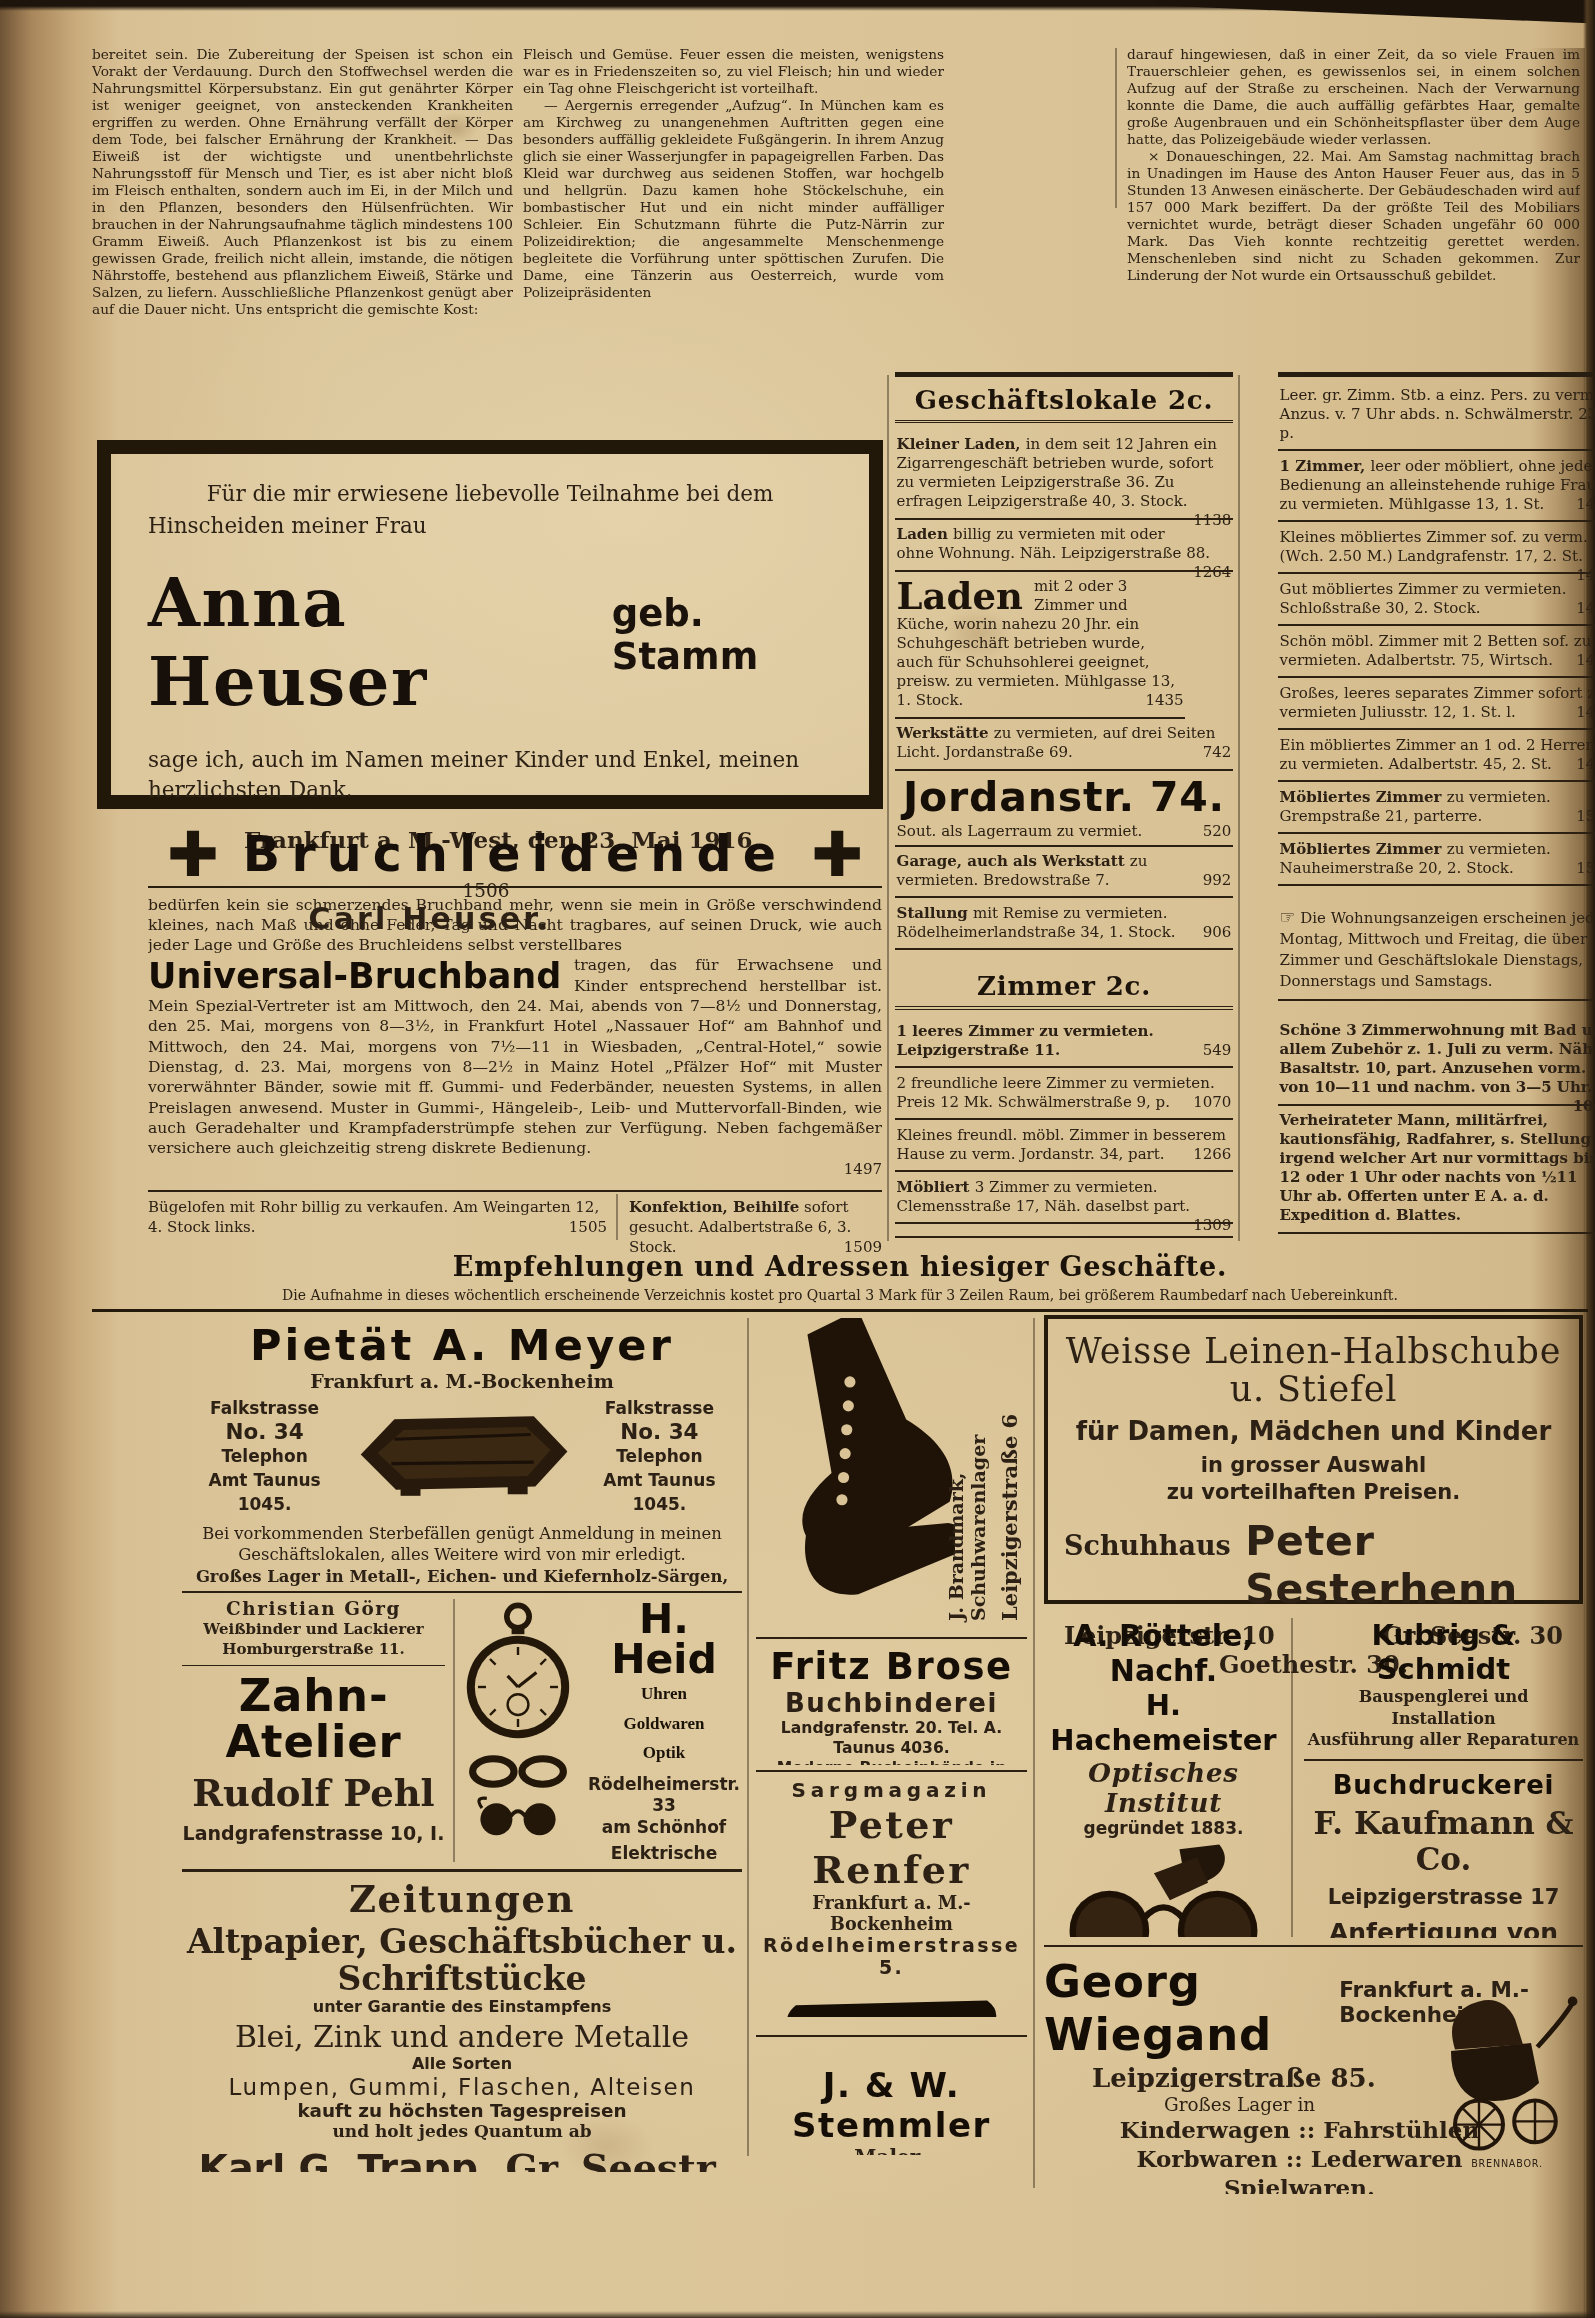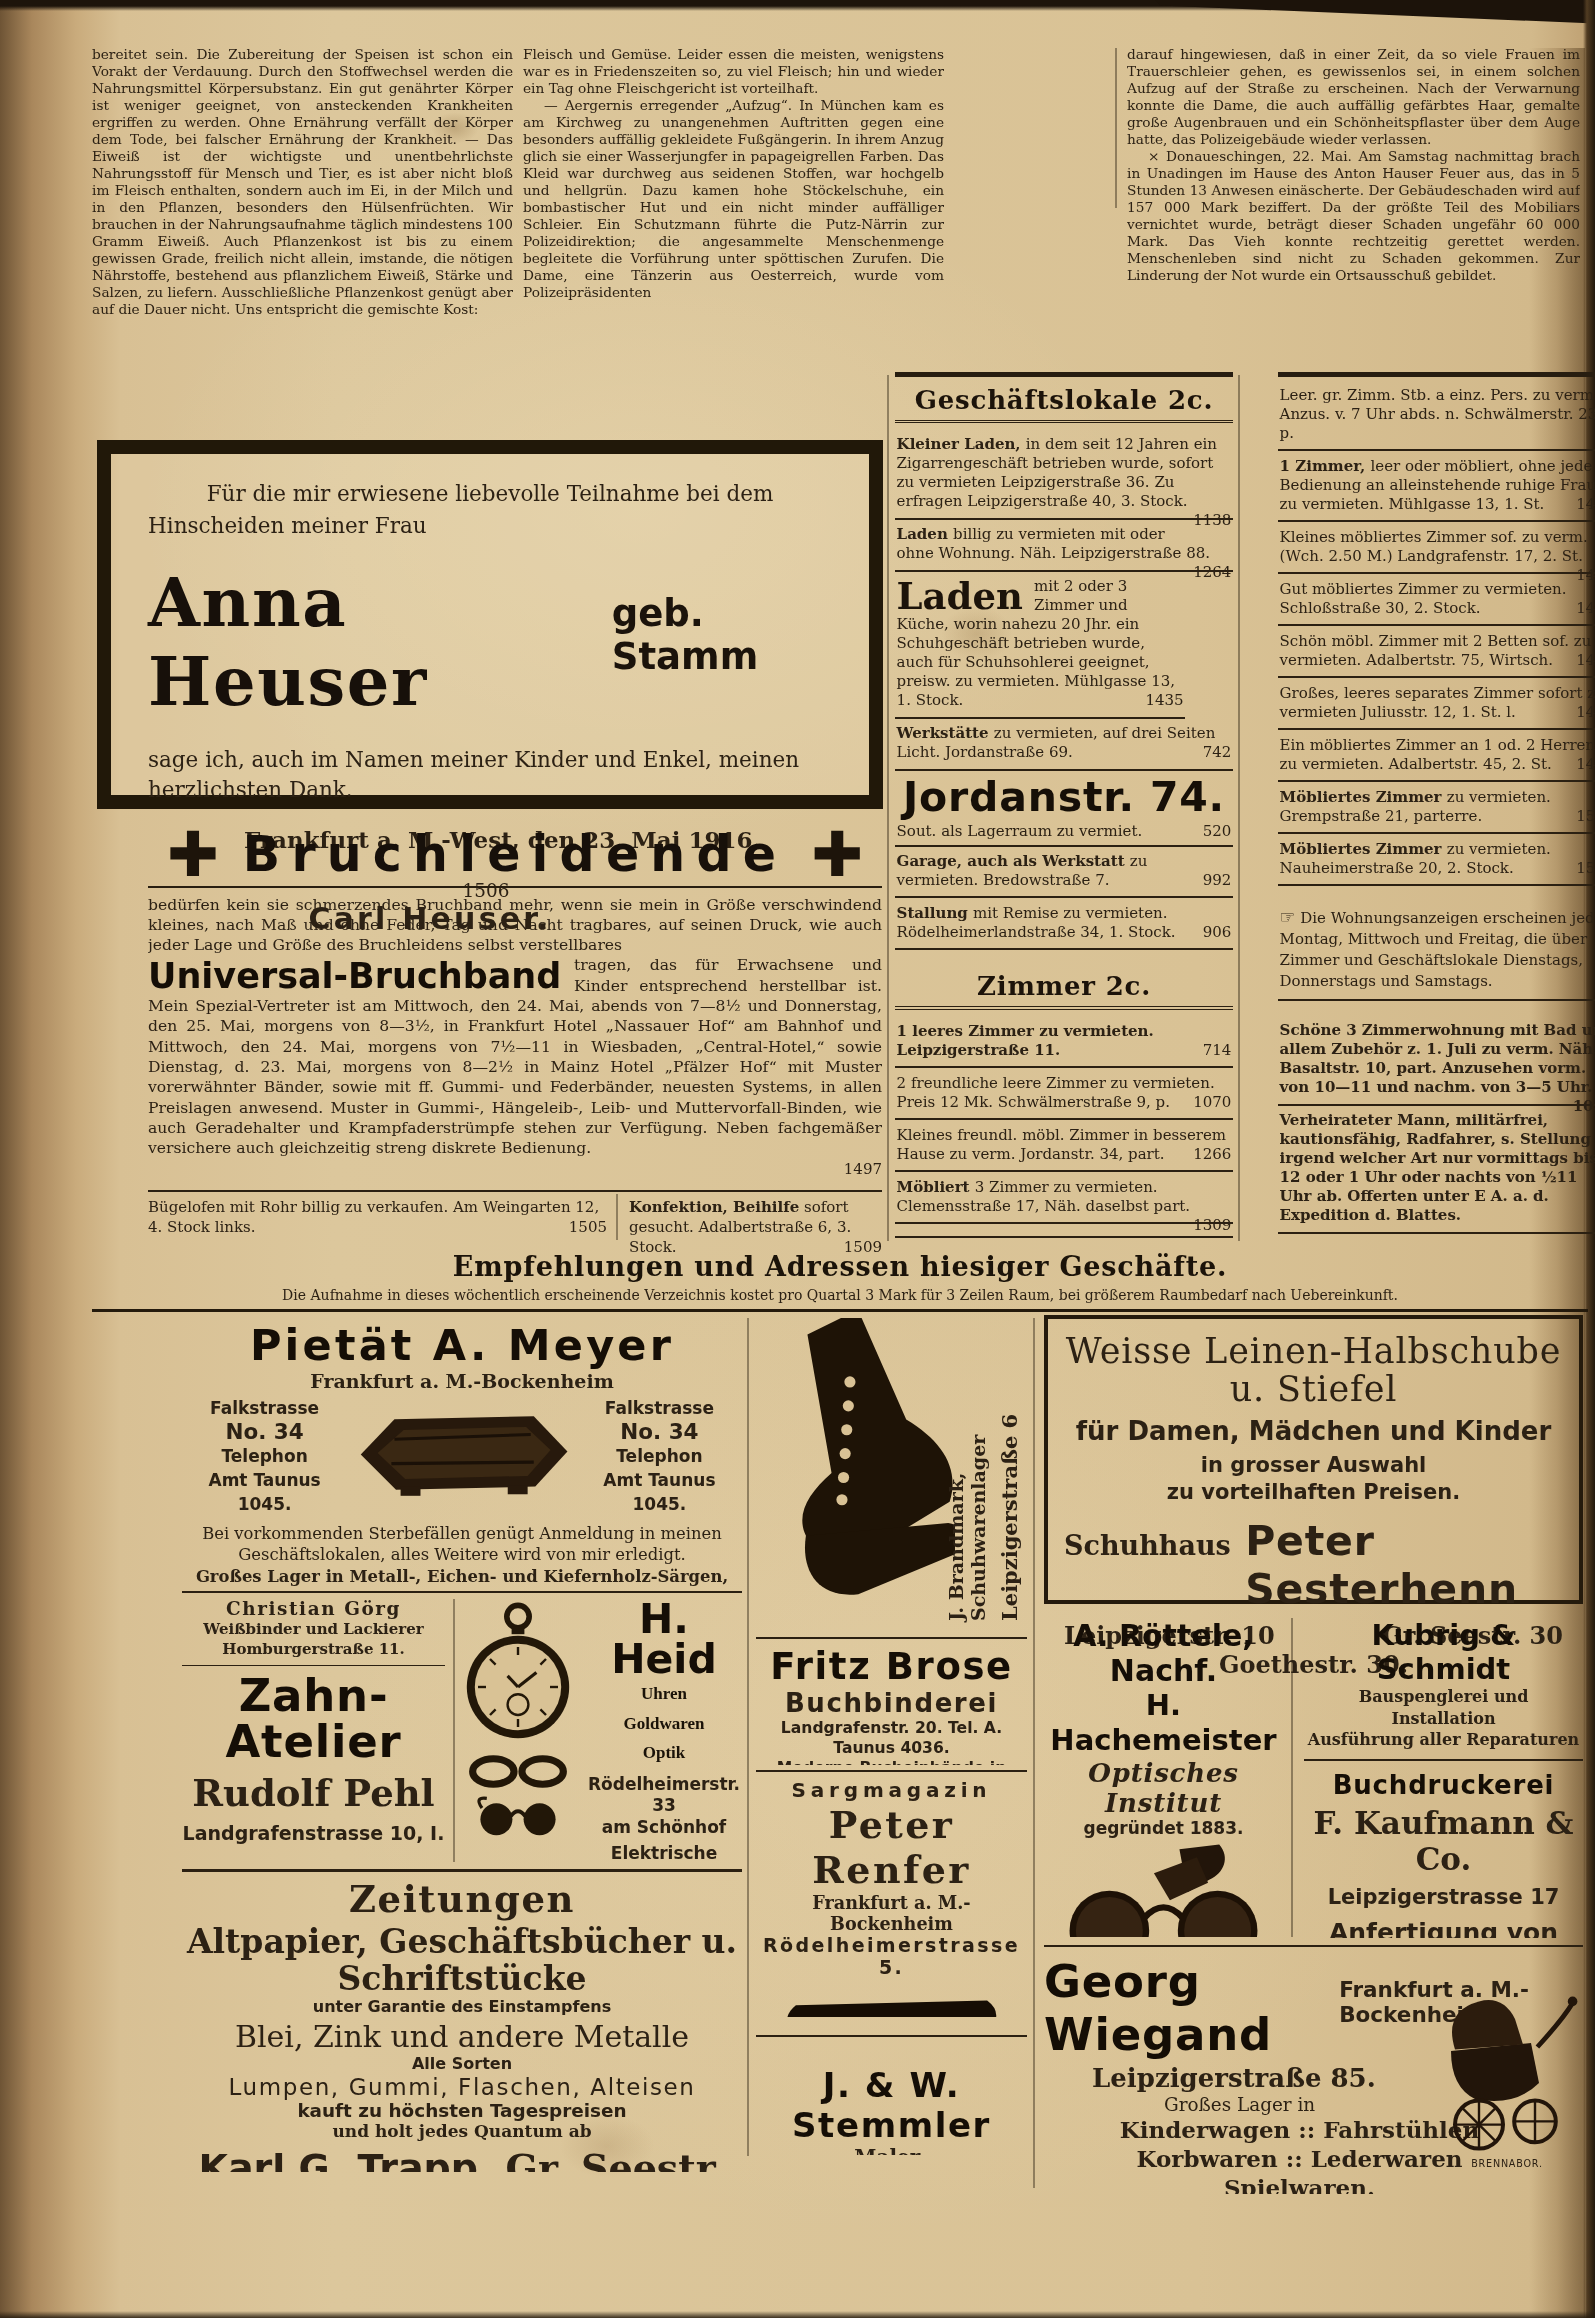"Fleisch und Gemüse. Leider essen" p { text: Leider -> Feuer }
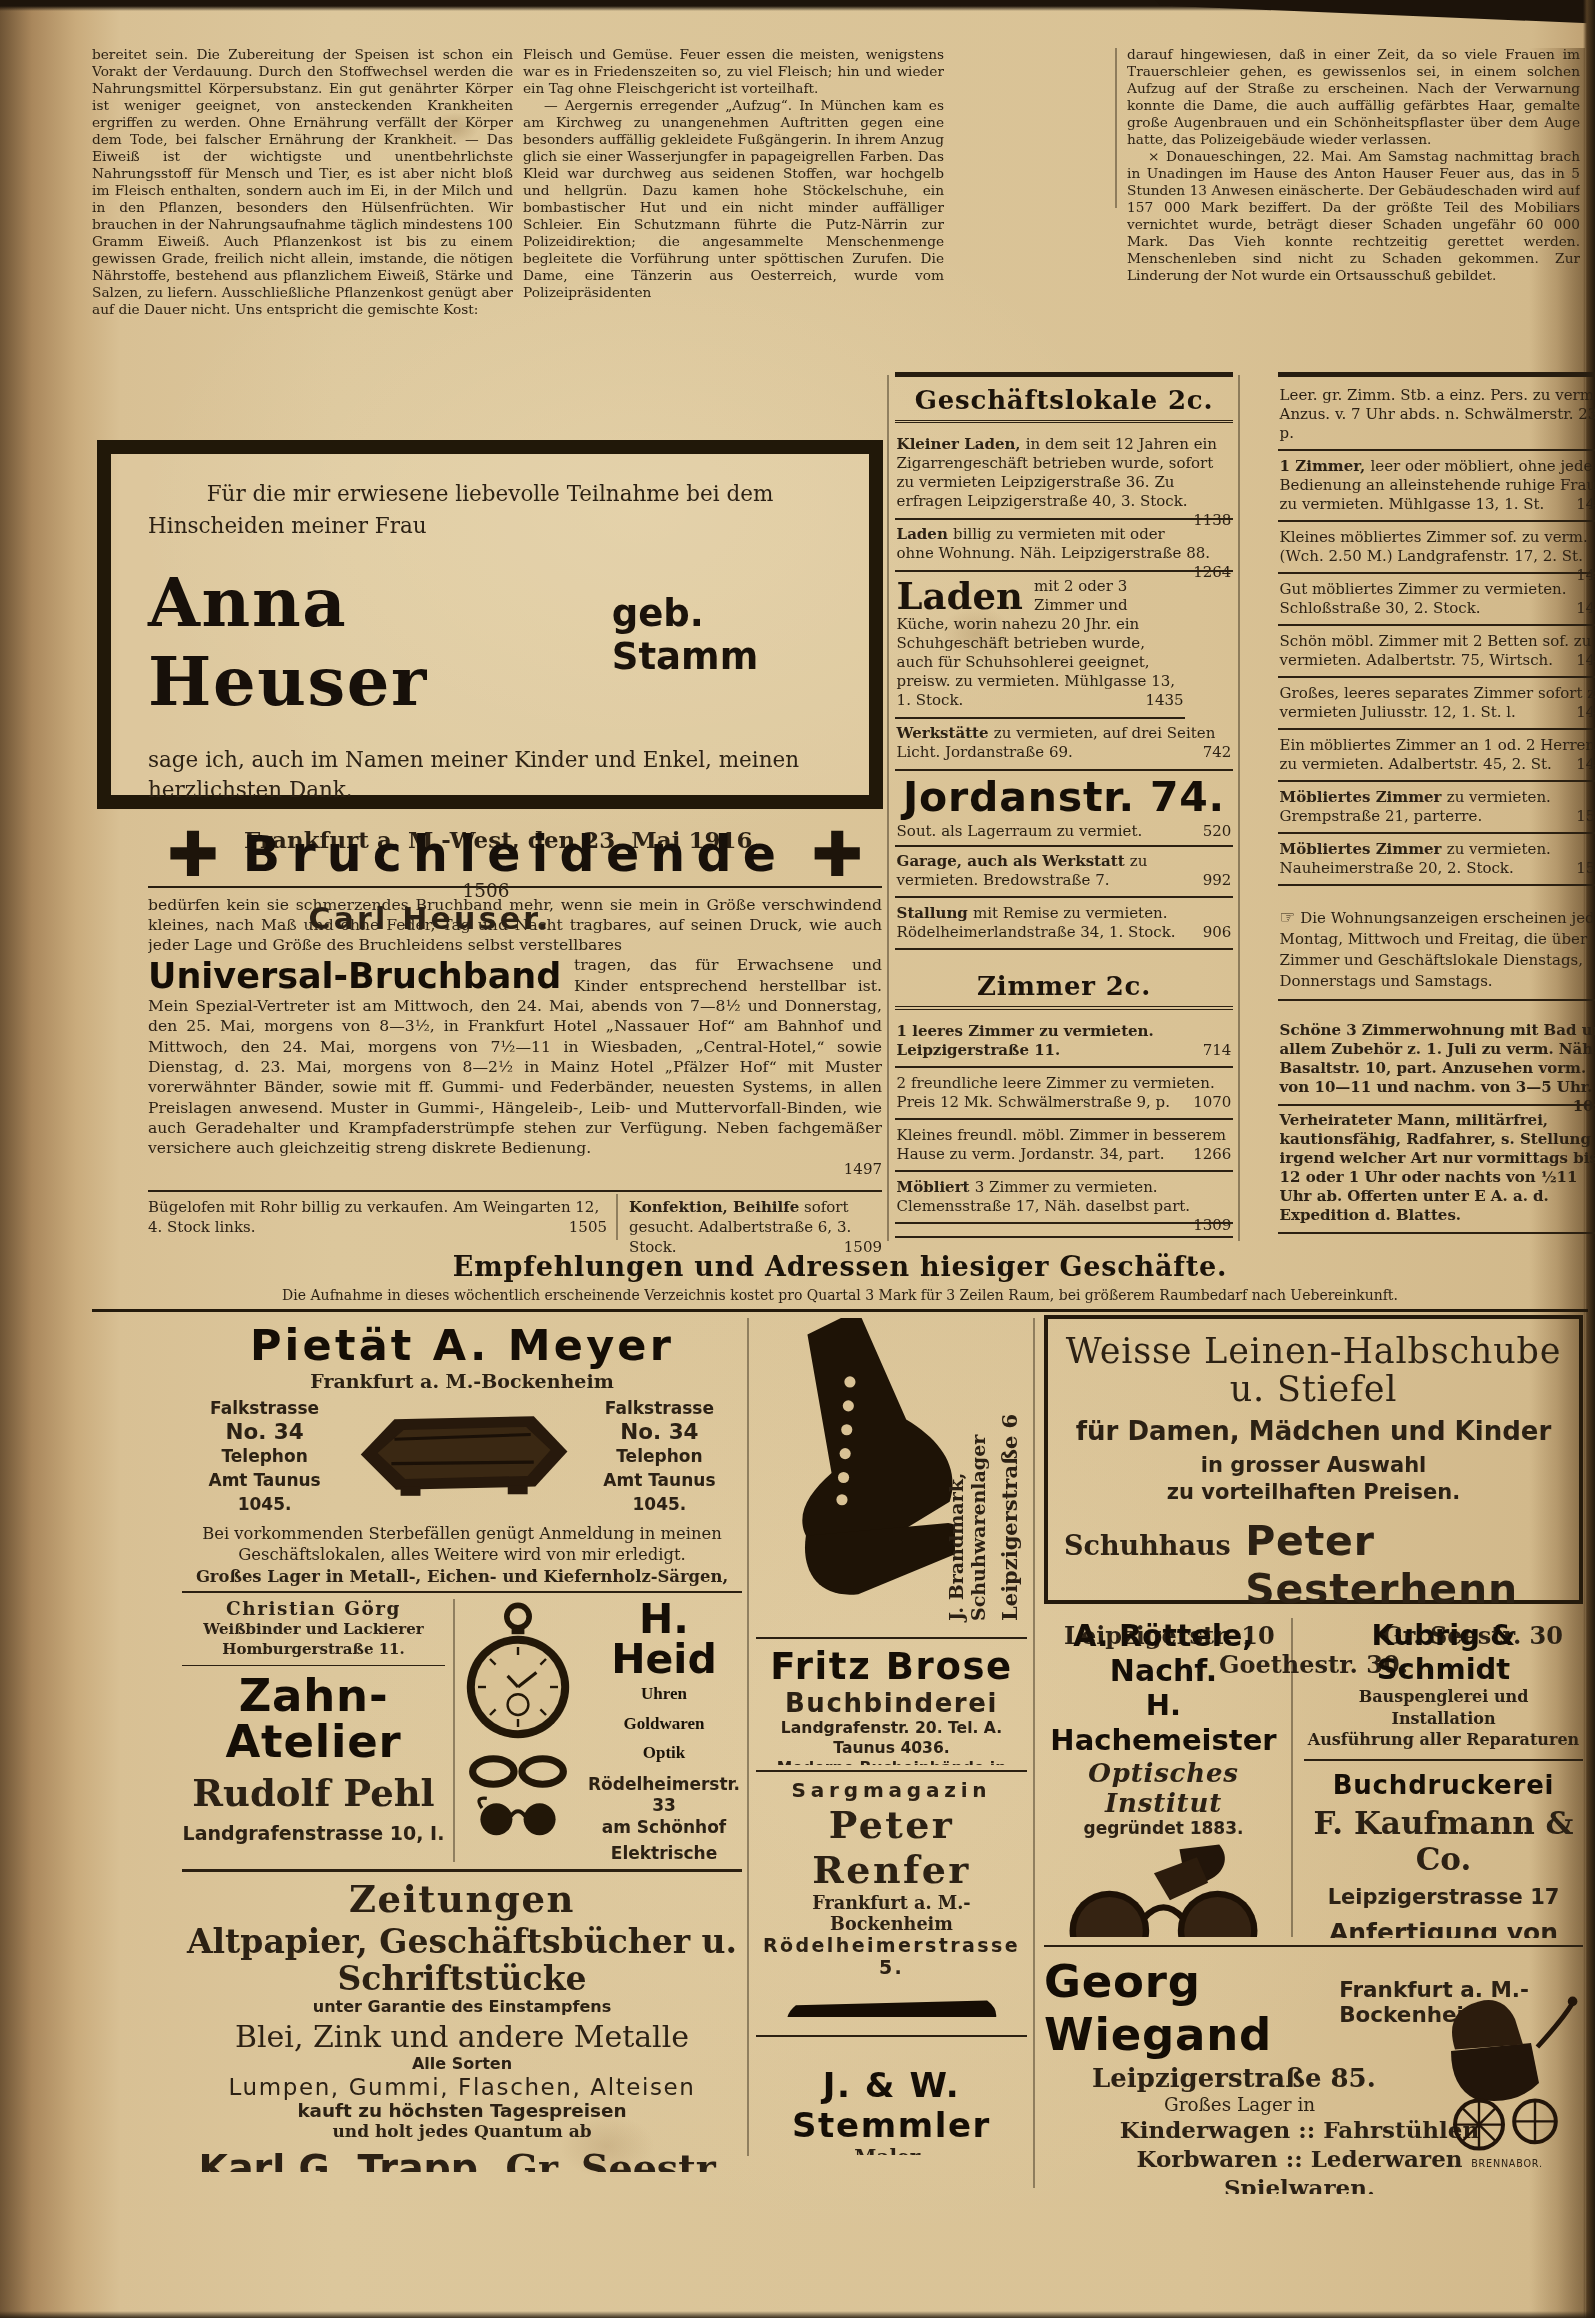"714" span.num { text: 714 -> 549 }
